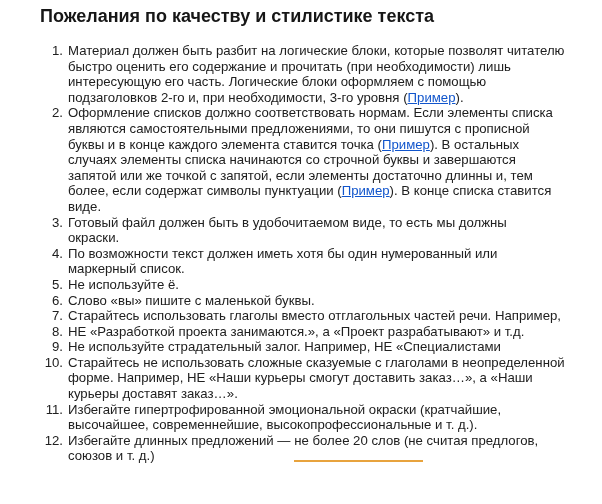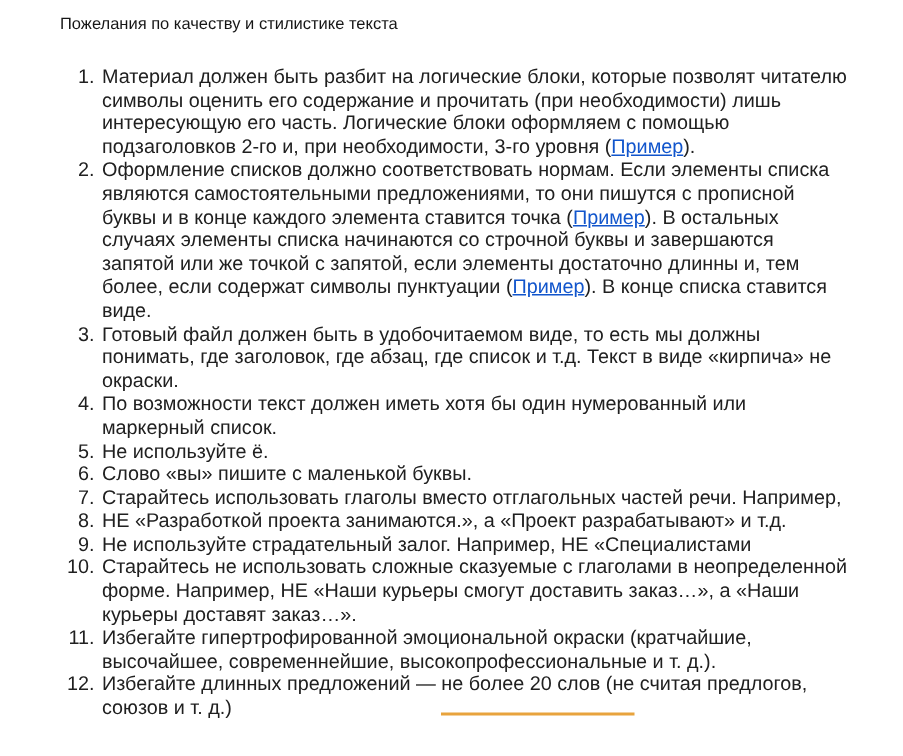"Пожелания по качеству и стилистике" .doc-title { font-size: 11px -> 18px; font-weight: 400 -> 700 }
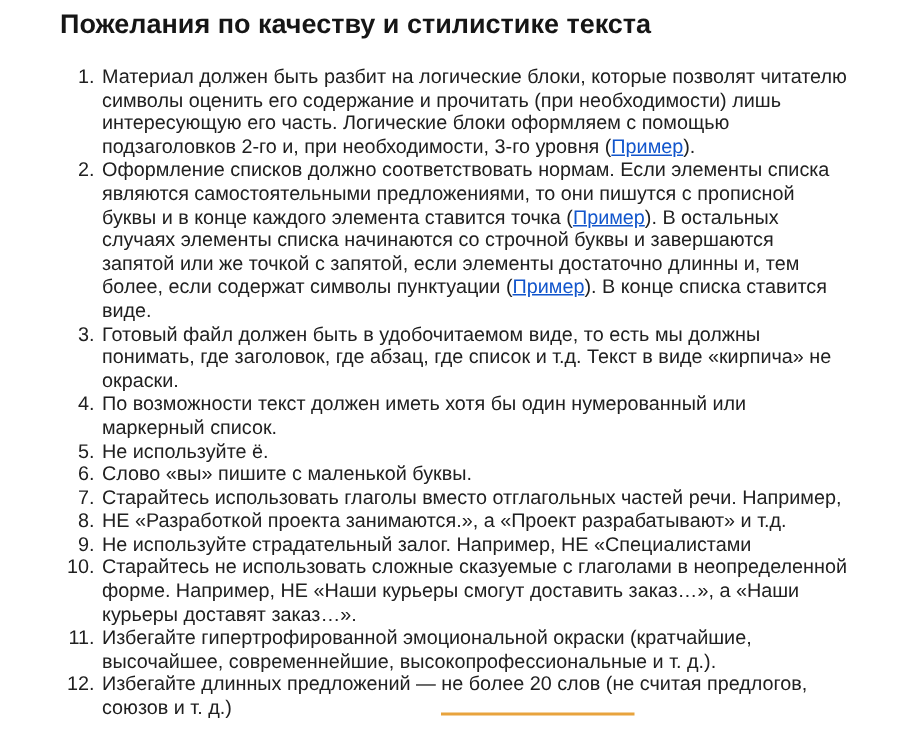"символы оценить его содержание и" span { text: символы -> быстро }
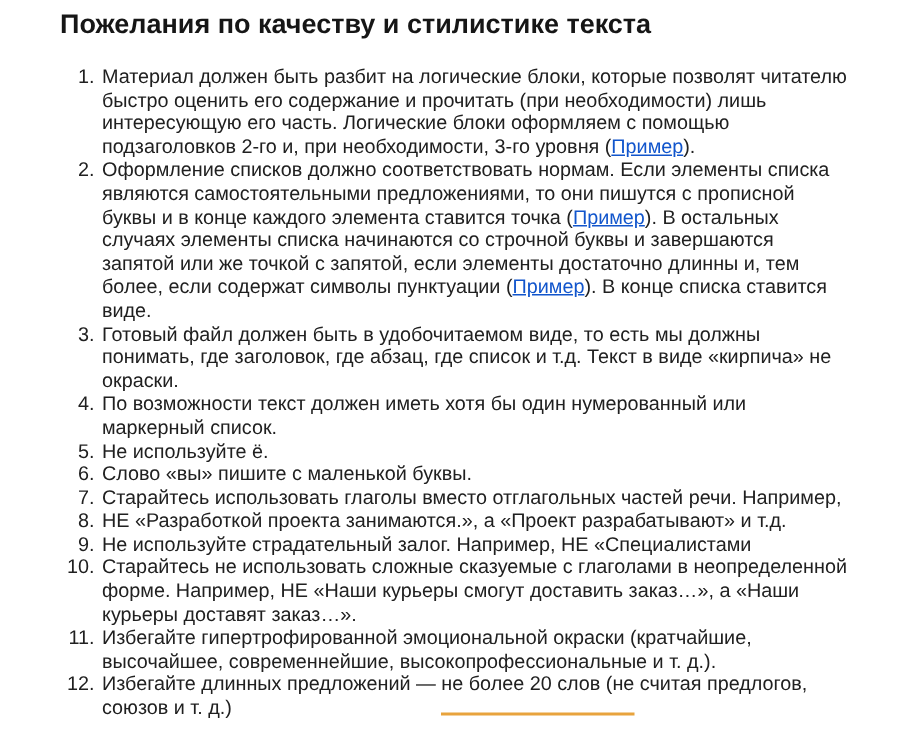"понимать, где заголовок, где абзац," div.line { html: <div><span>понимать, где заголовок, где абзац, где список и т.д. Текст в виде «кирпича» не</span></div> -> none }
